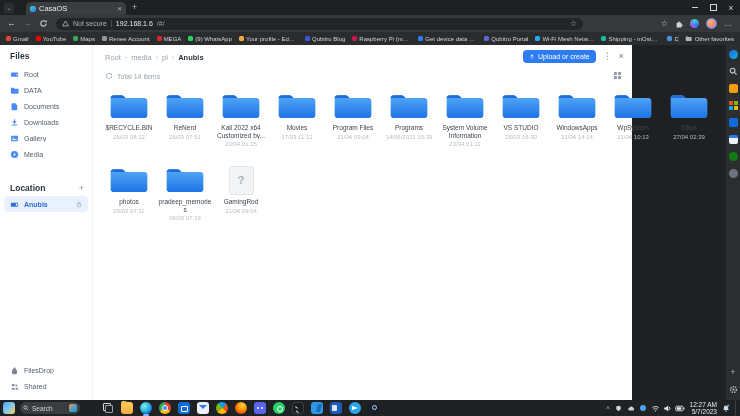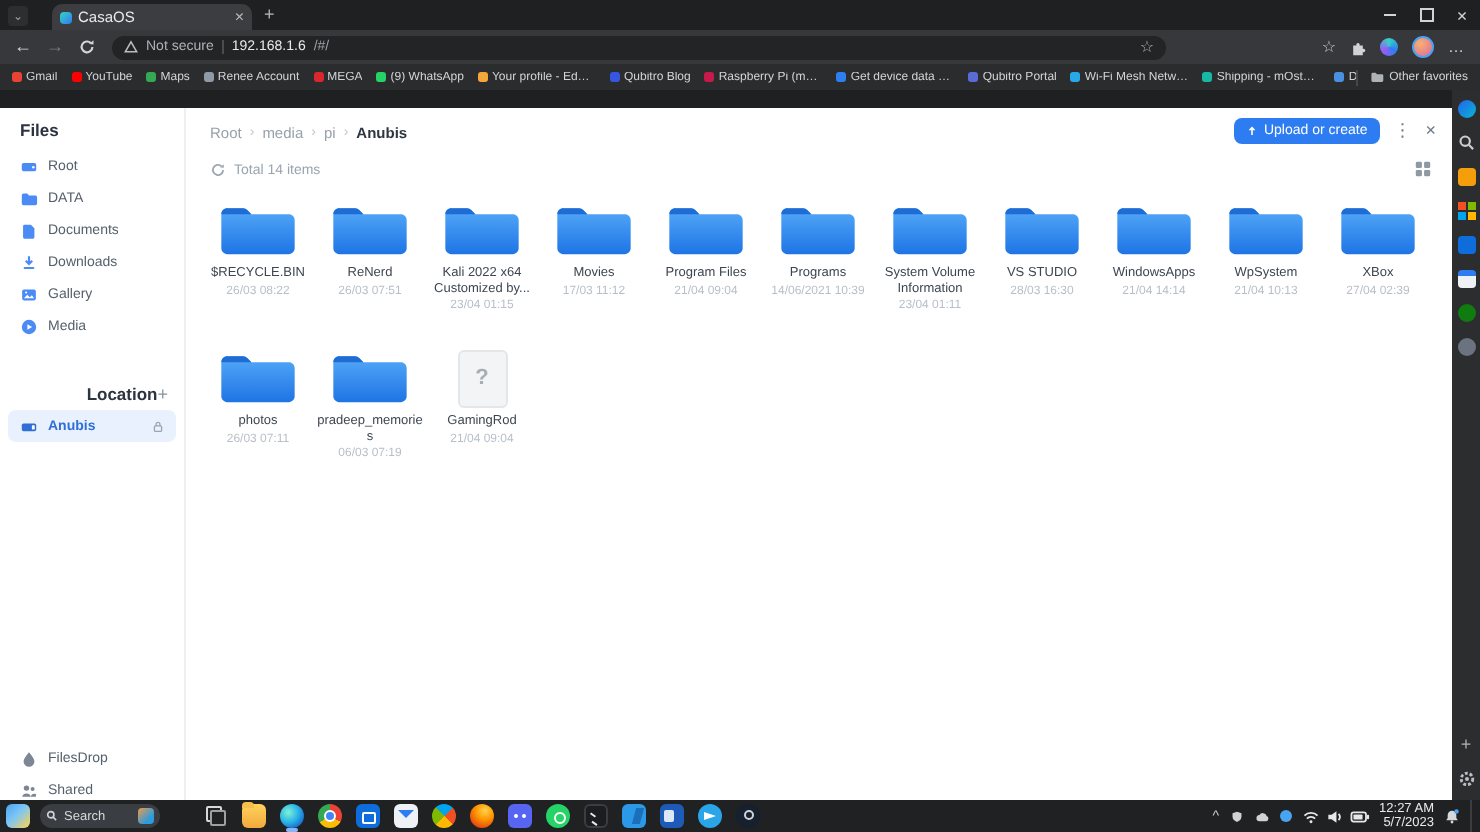"Files" #page { top: 54px -> 45px; width: 726px -> 632px }
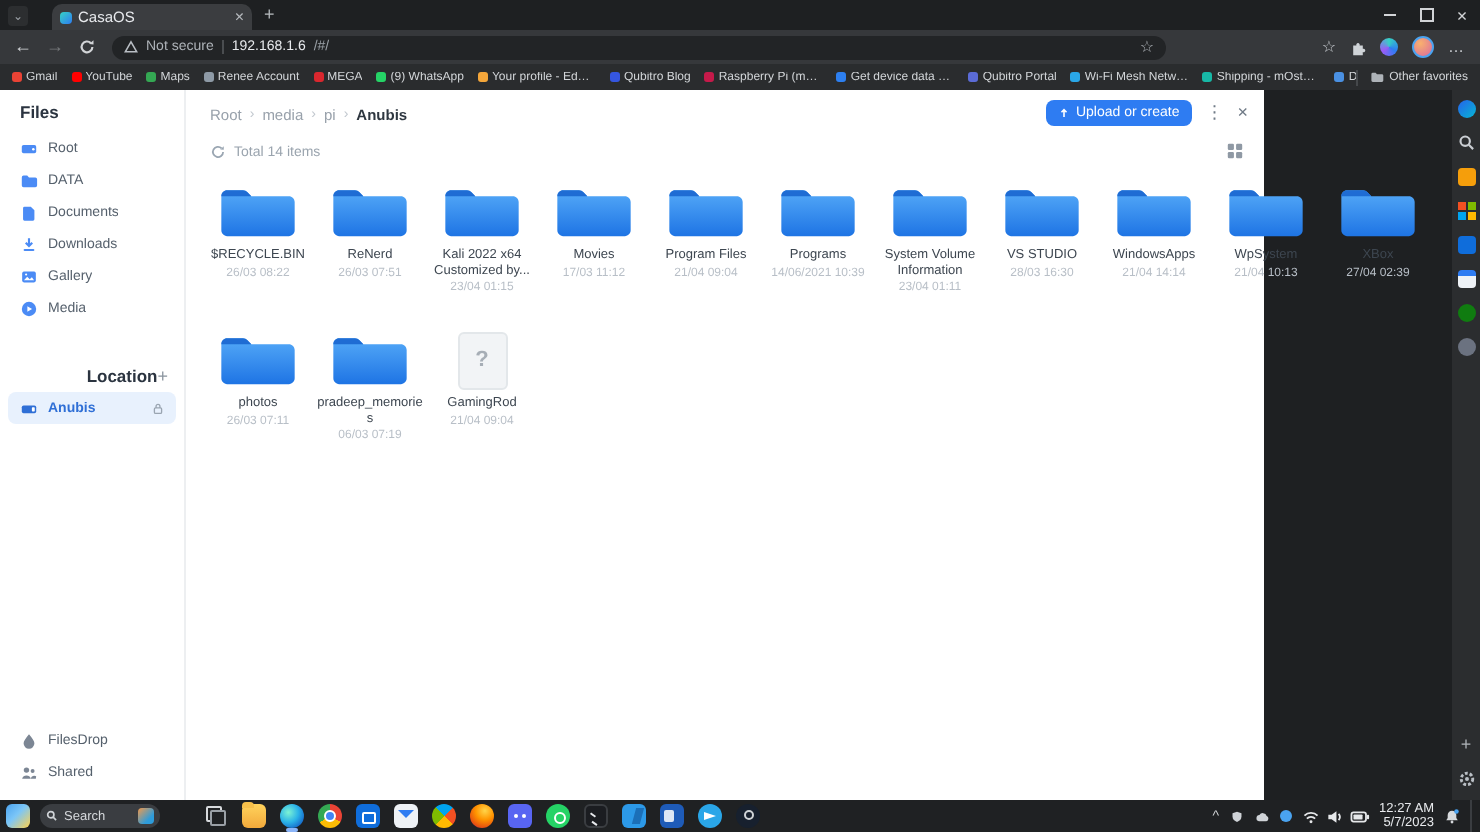"Location" .sb-sec-title { text-align: right -> none }
